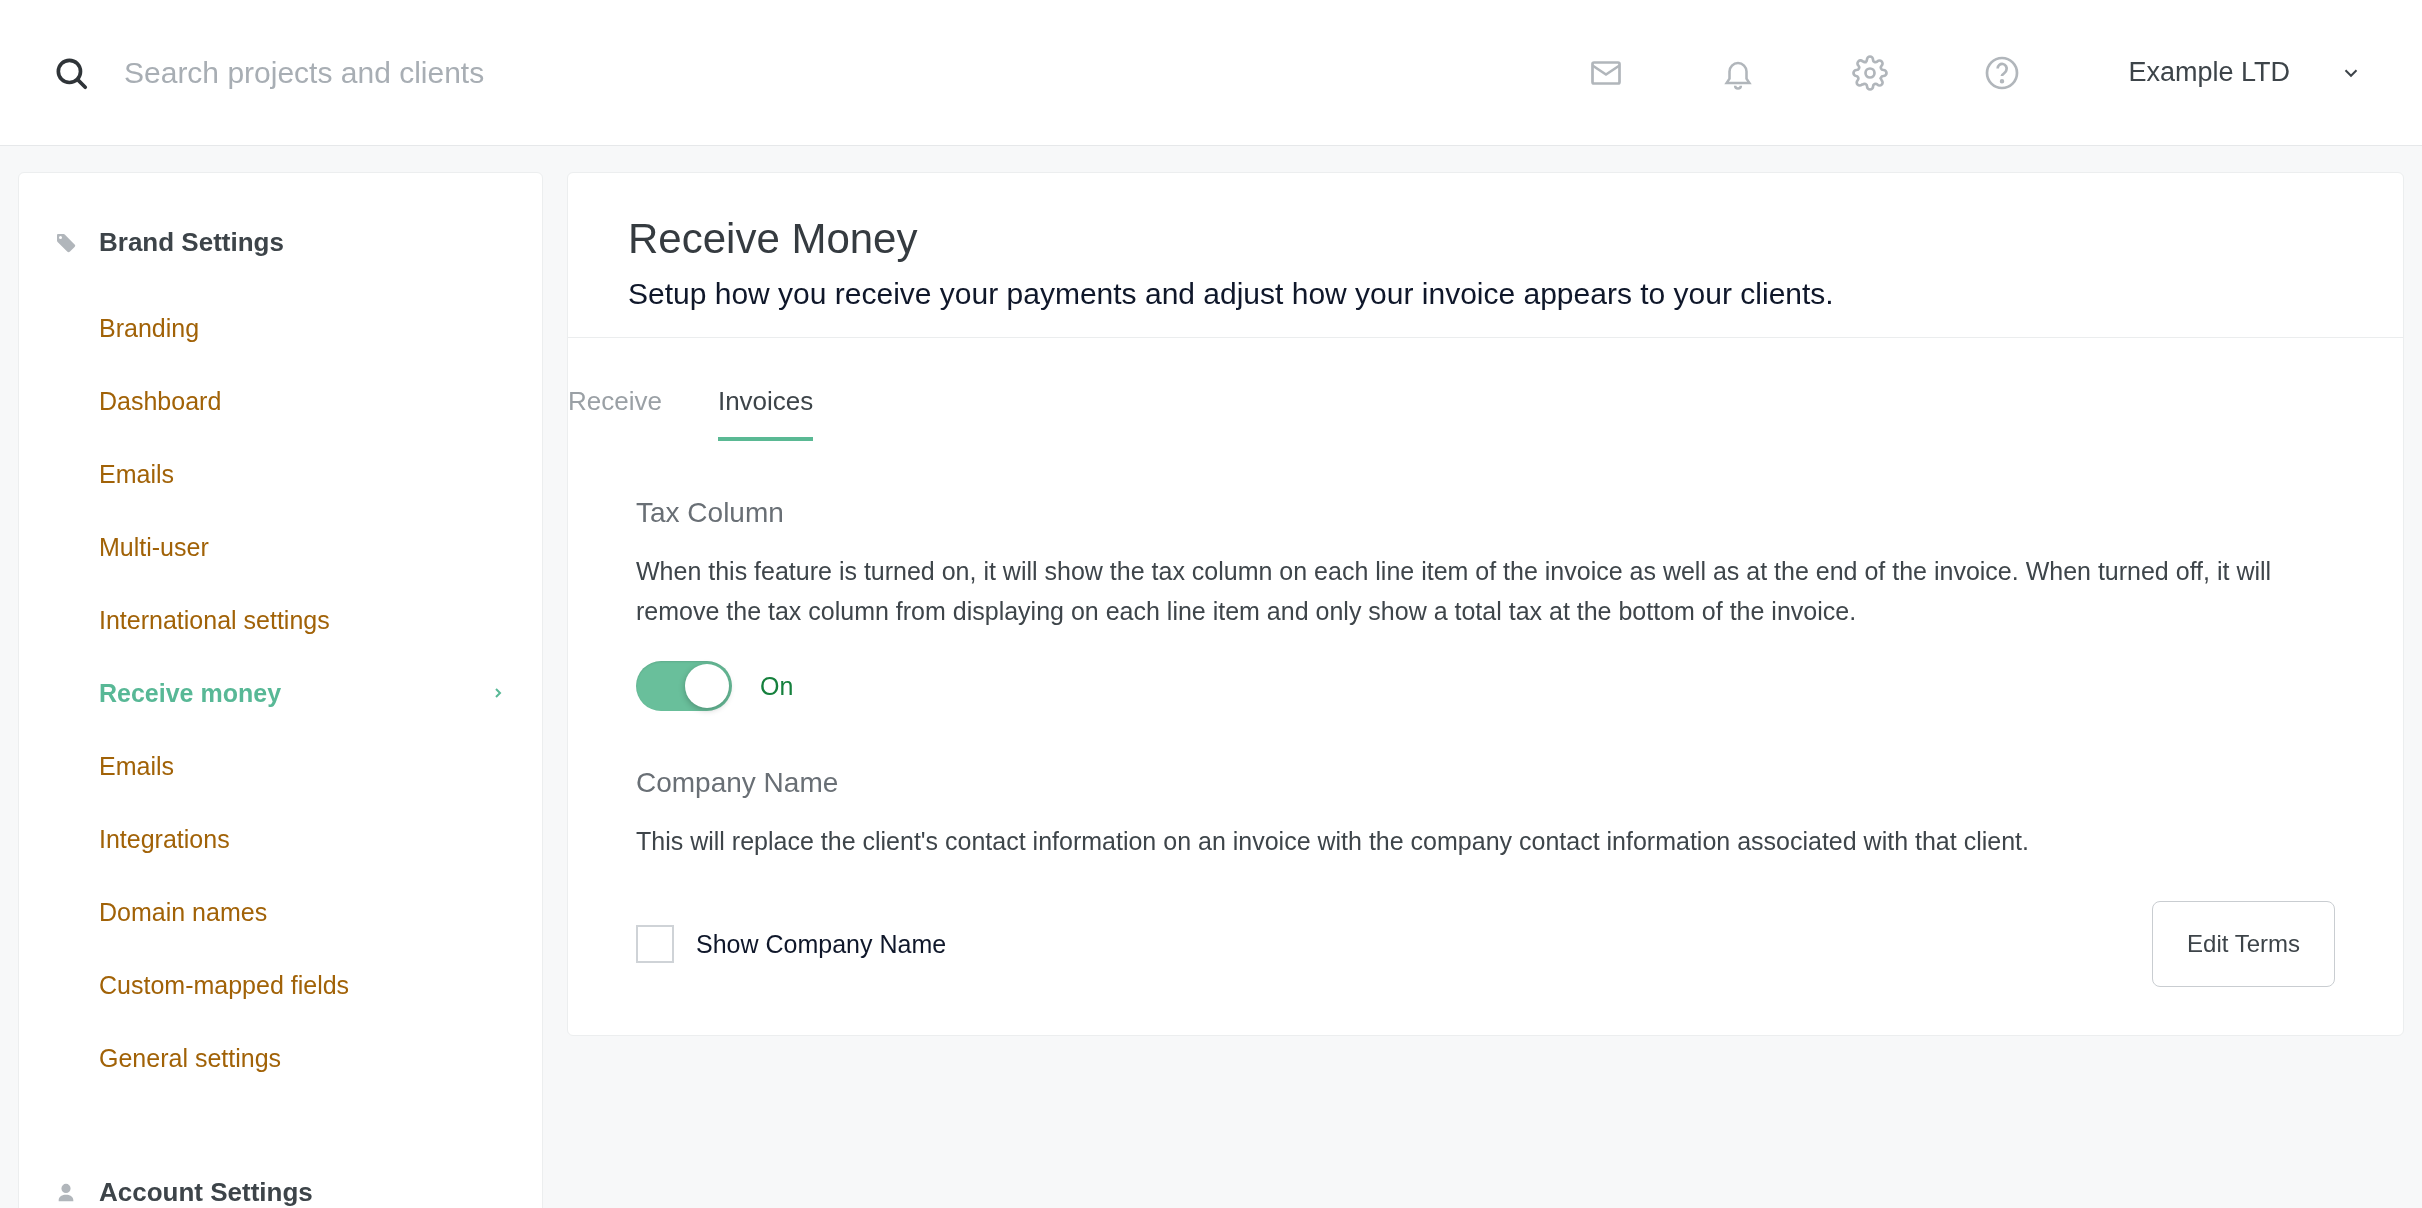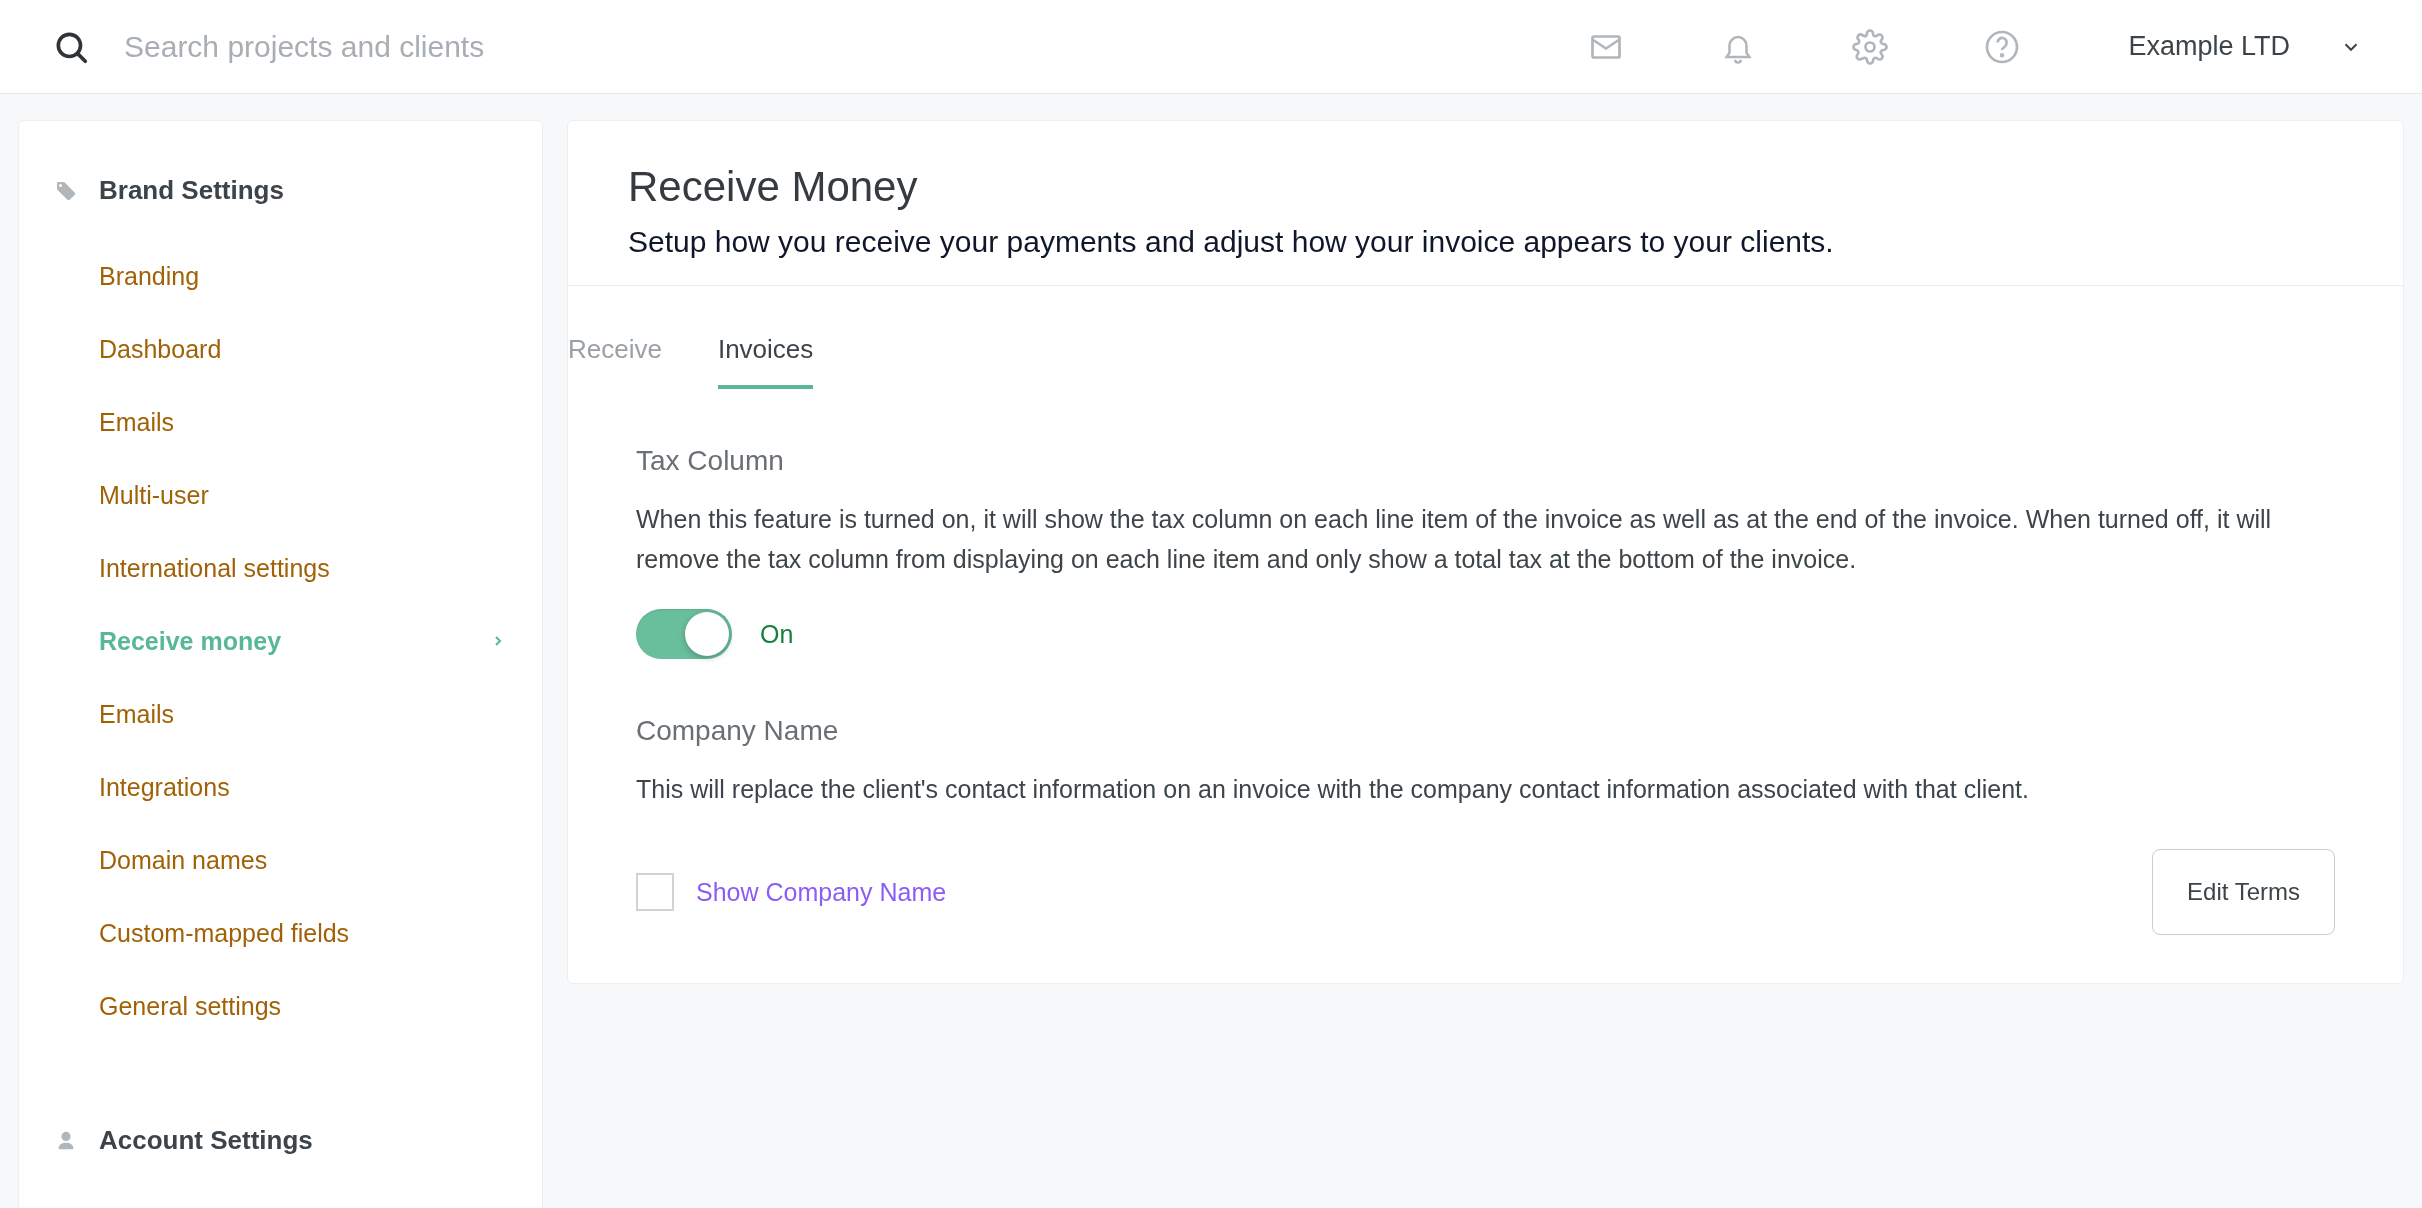"Search projects and clients" .topbar { height: 94px -> 146px }
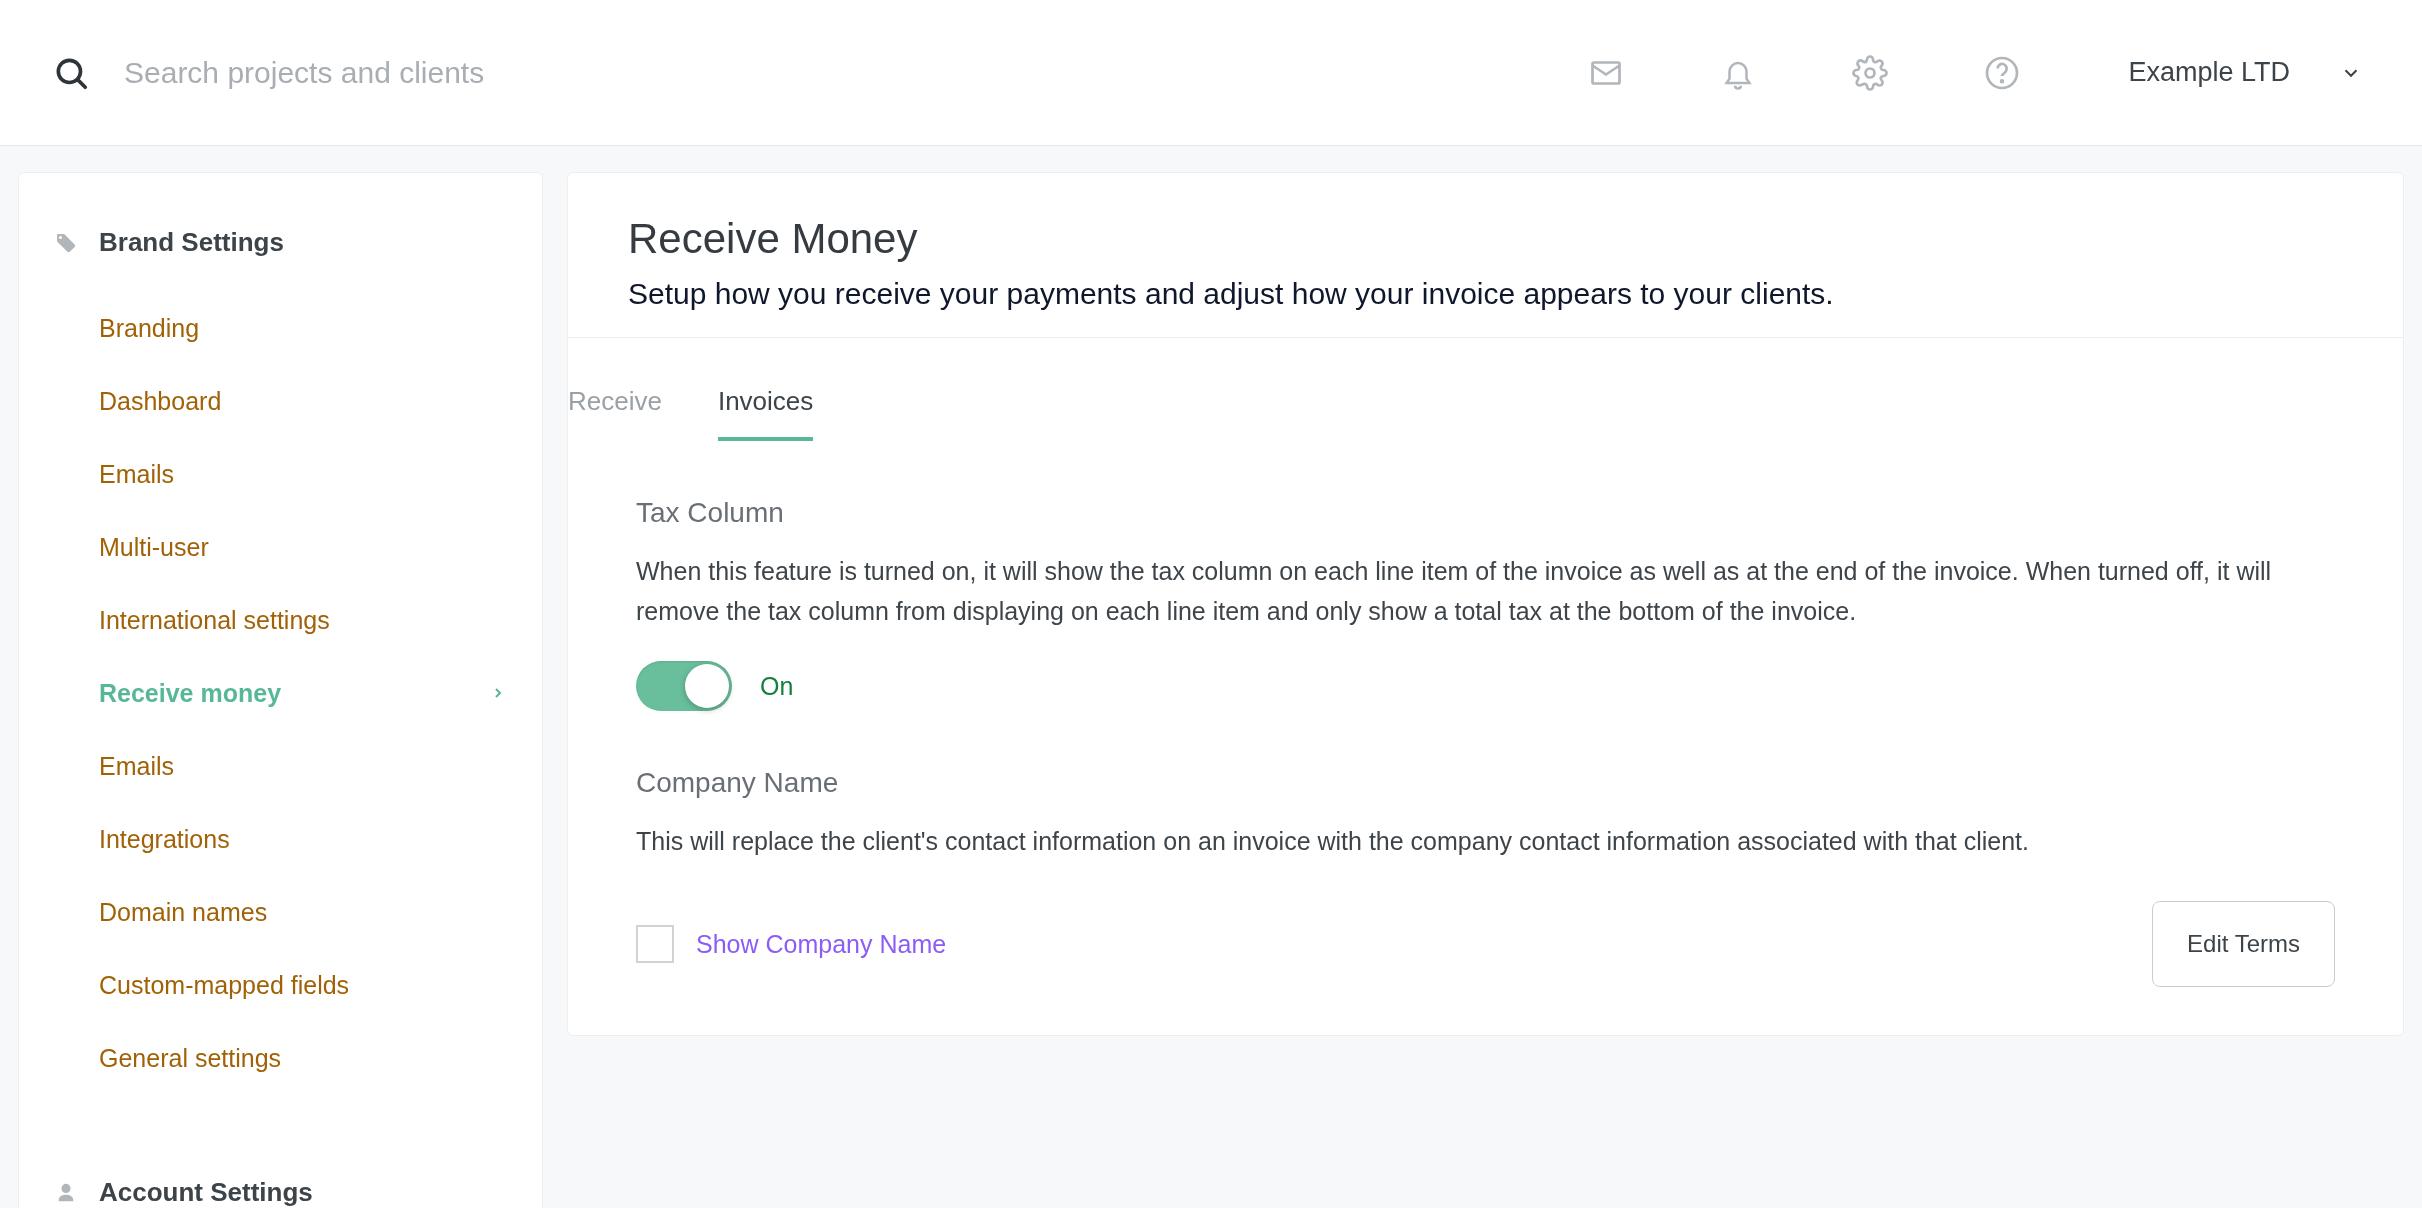"Show Company Name" .check-label { color: #8b5cf6 -> #0f172a }
